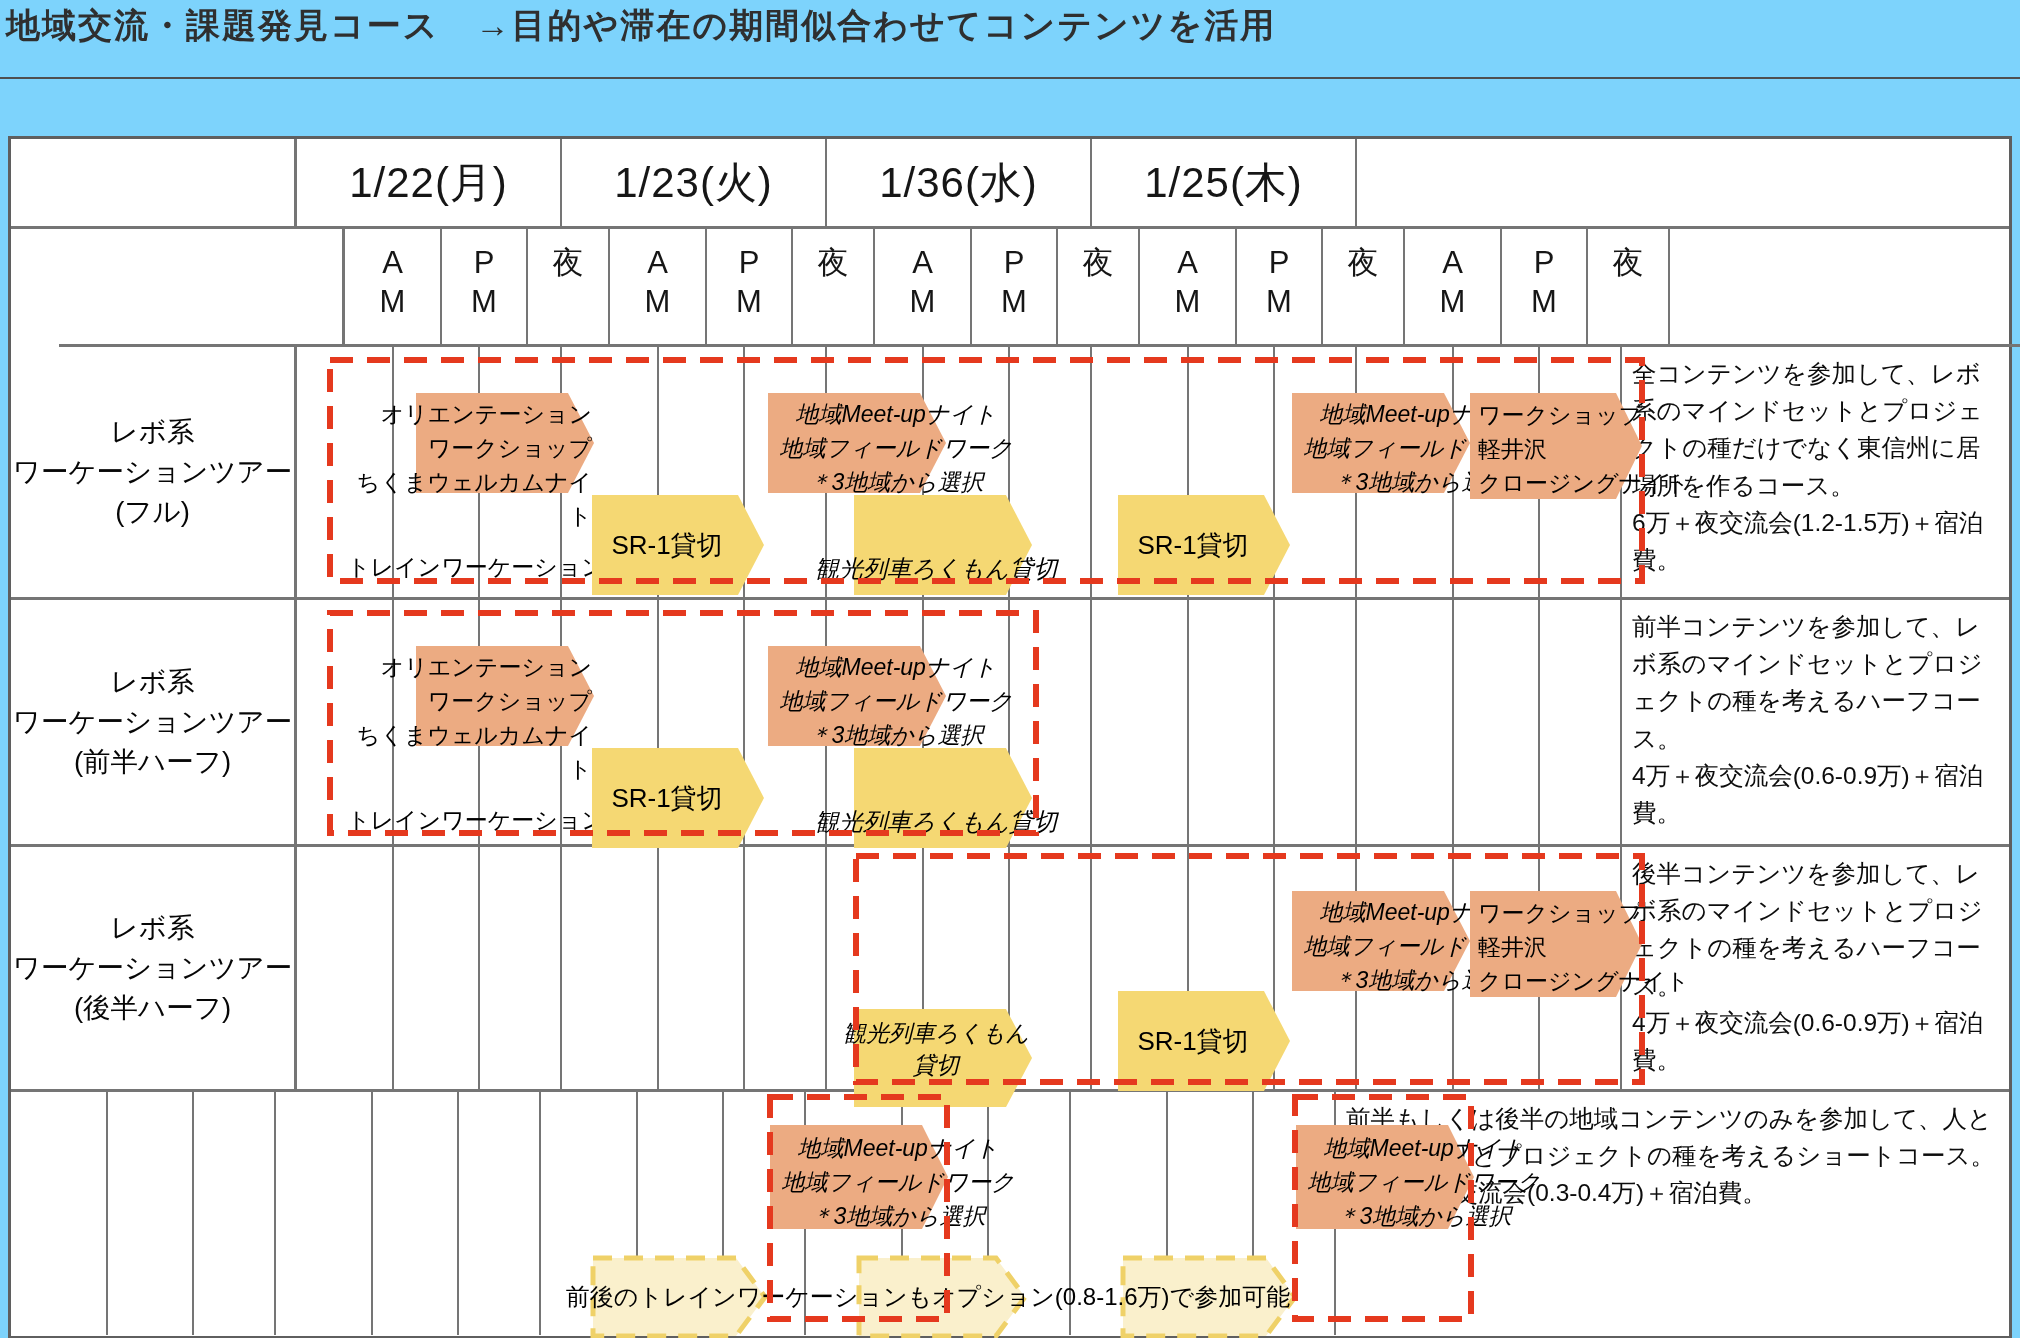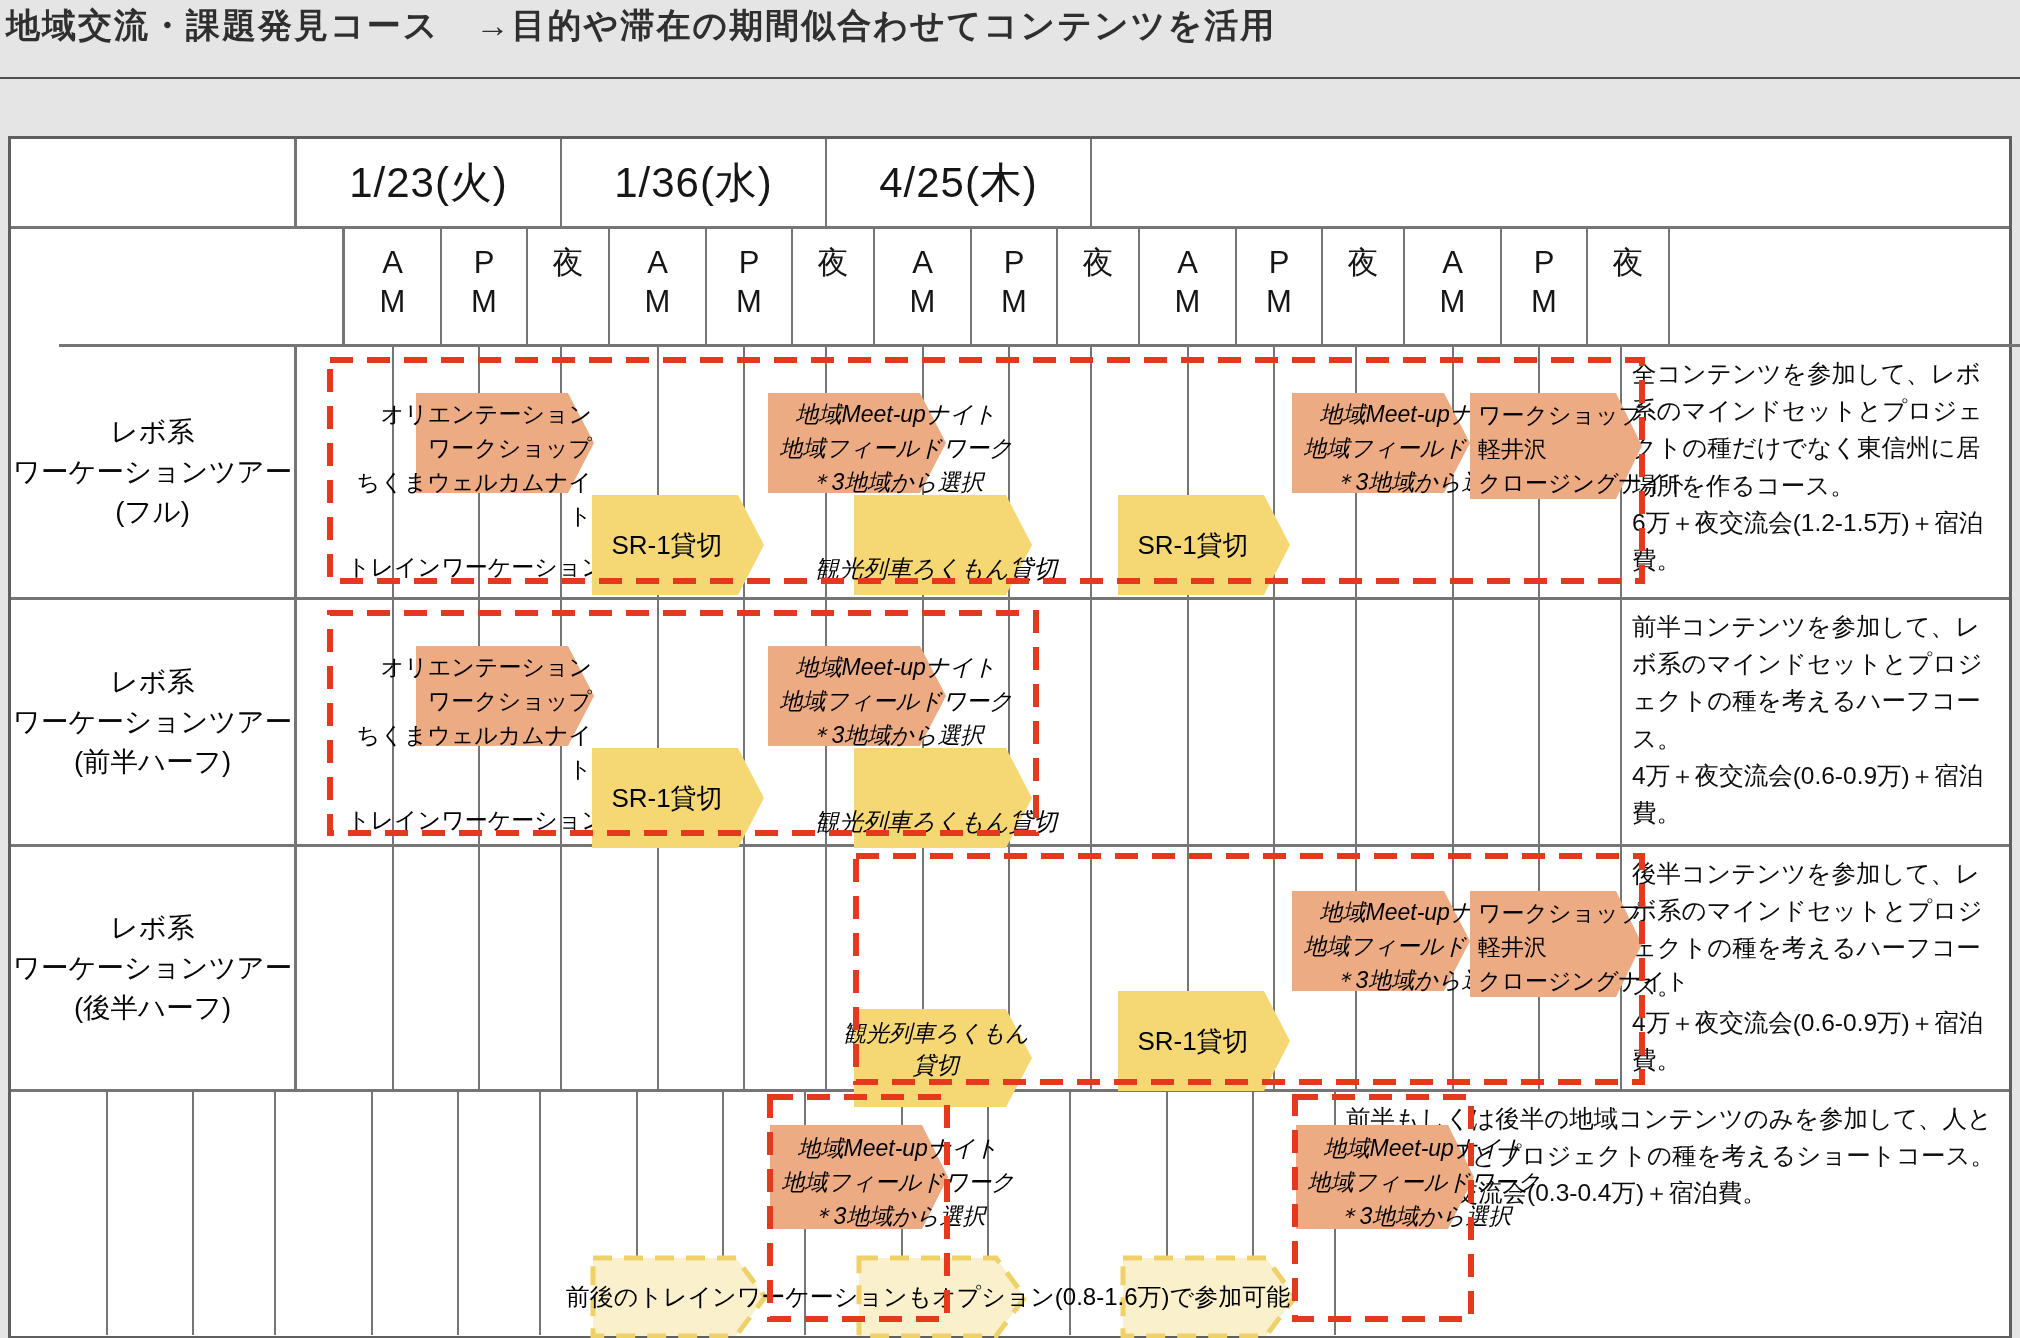"地域交流・課題発見コース →目的や滞在の期間似合わせてコンテンツを活用" .canvas { background: #e5e5e5 -> #7dd3fc }
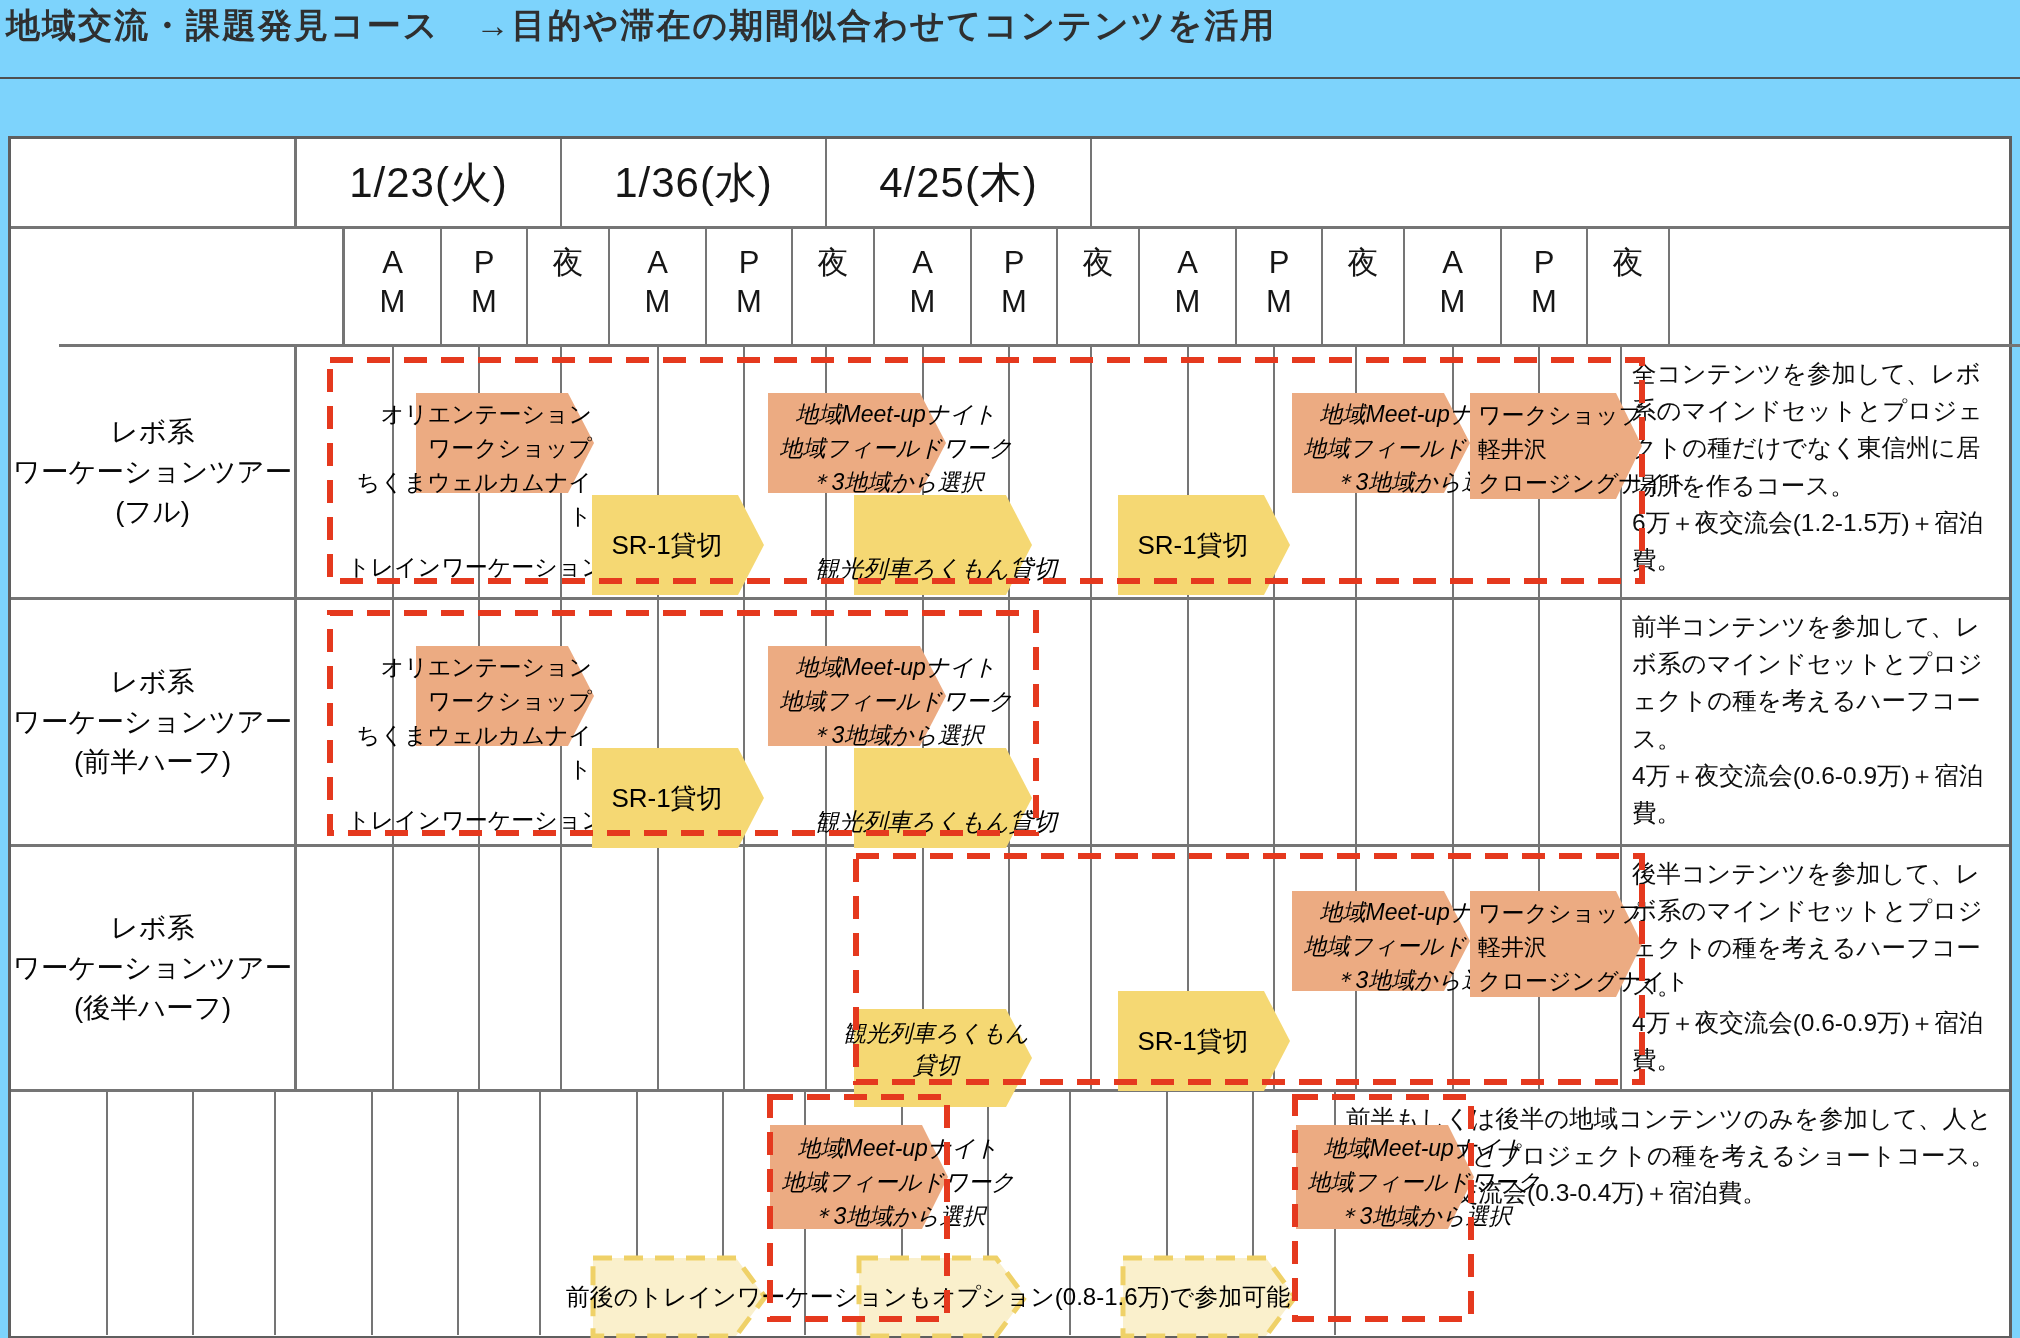"1/22(月)" div.daycell { html: none -> <div>1/22(月)</div> }
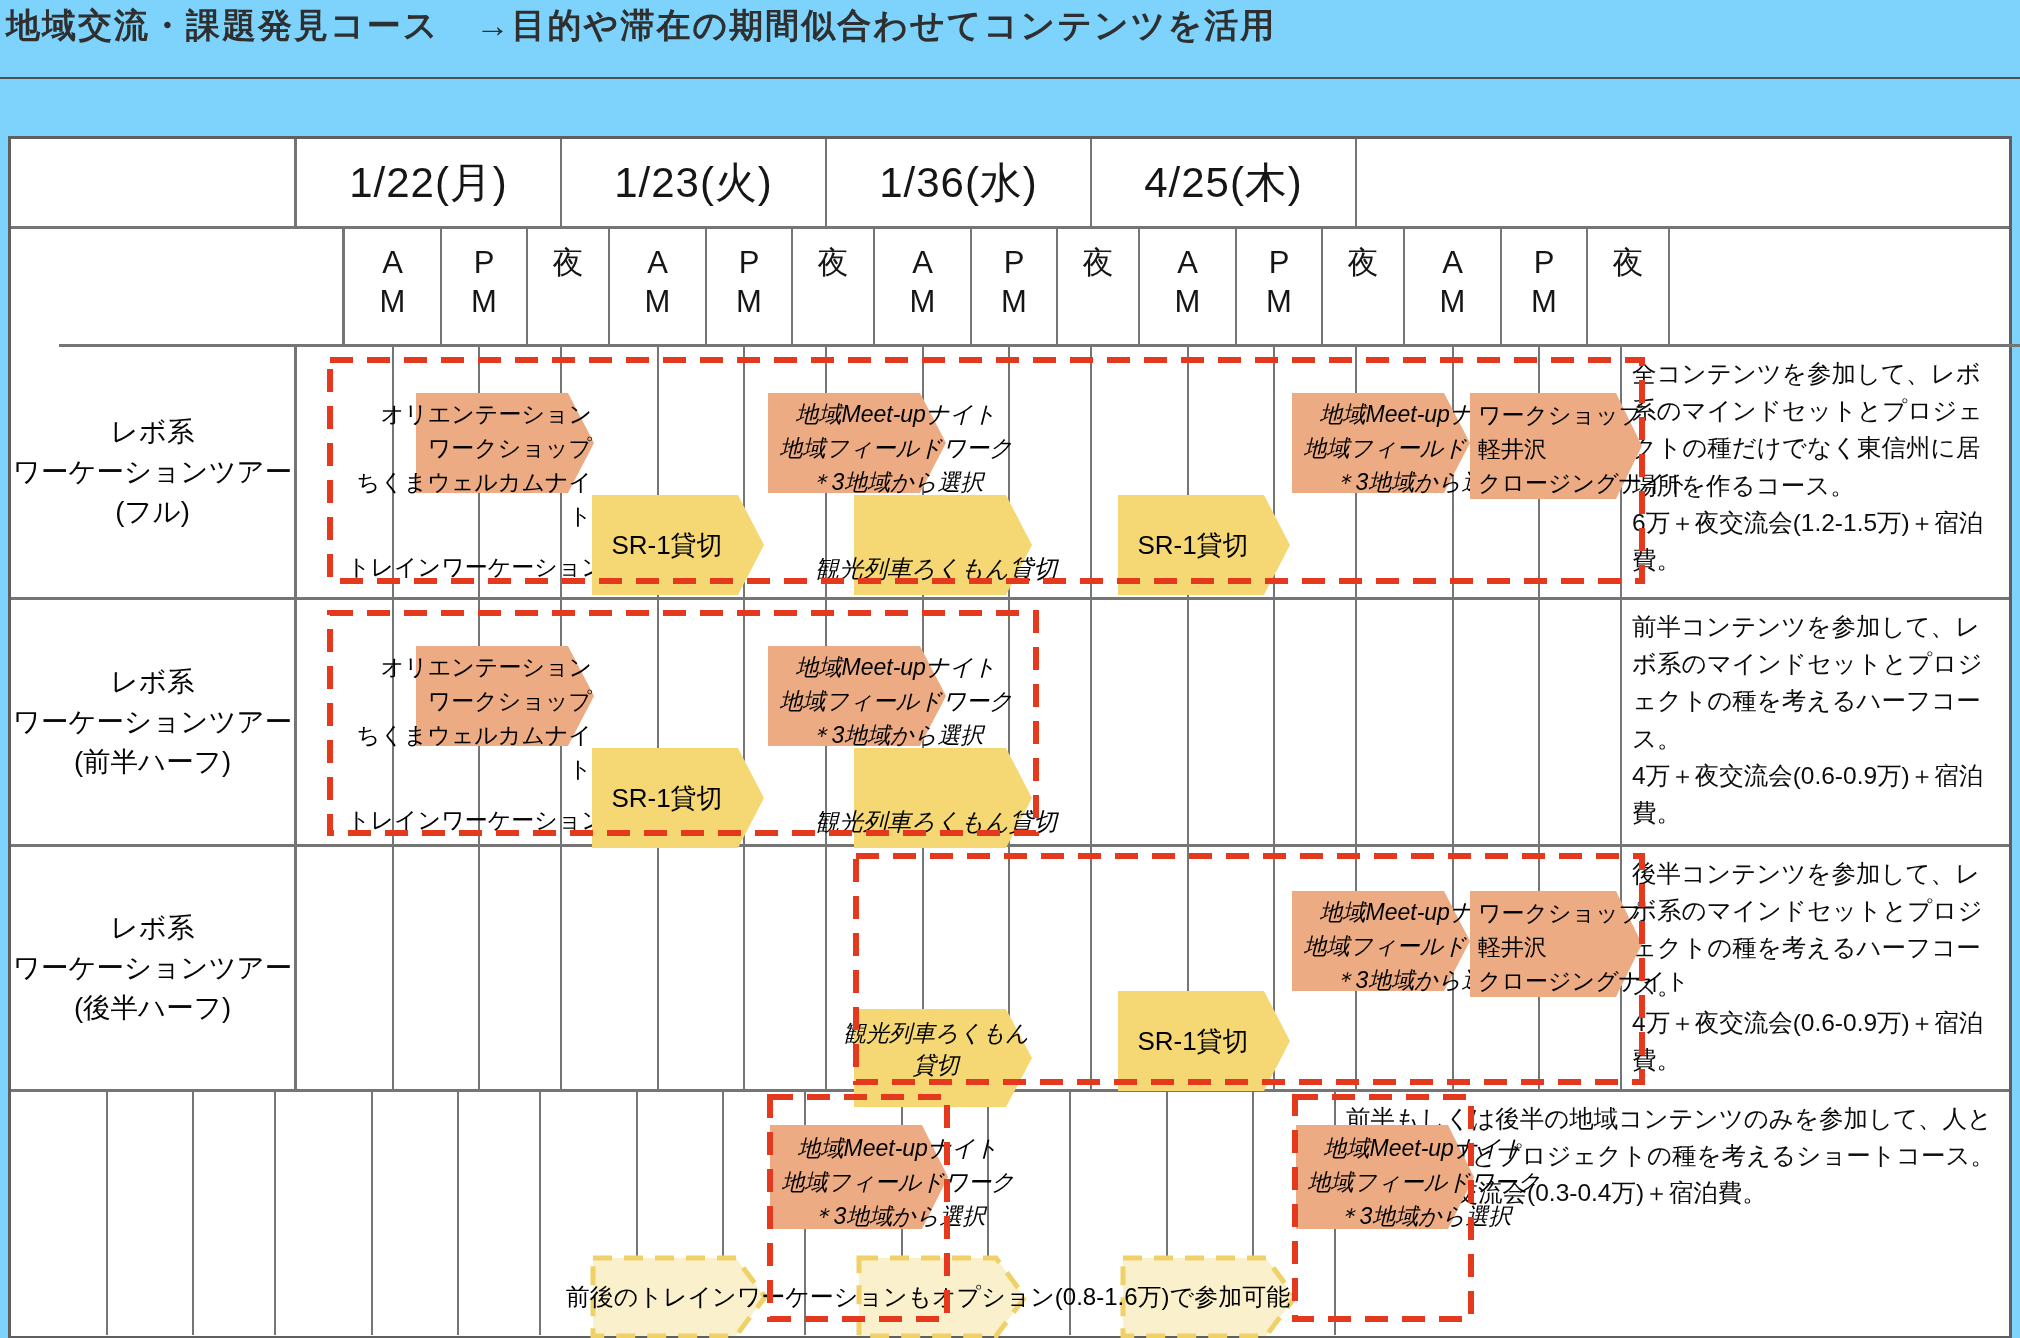"4/25(木)" div.daycell { text: 4/25 -> 1/25 }
